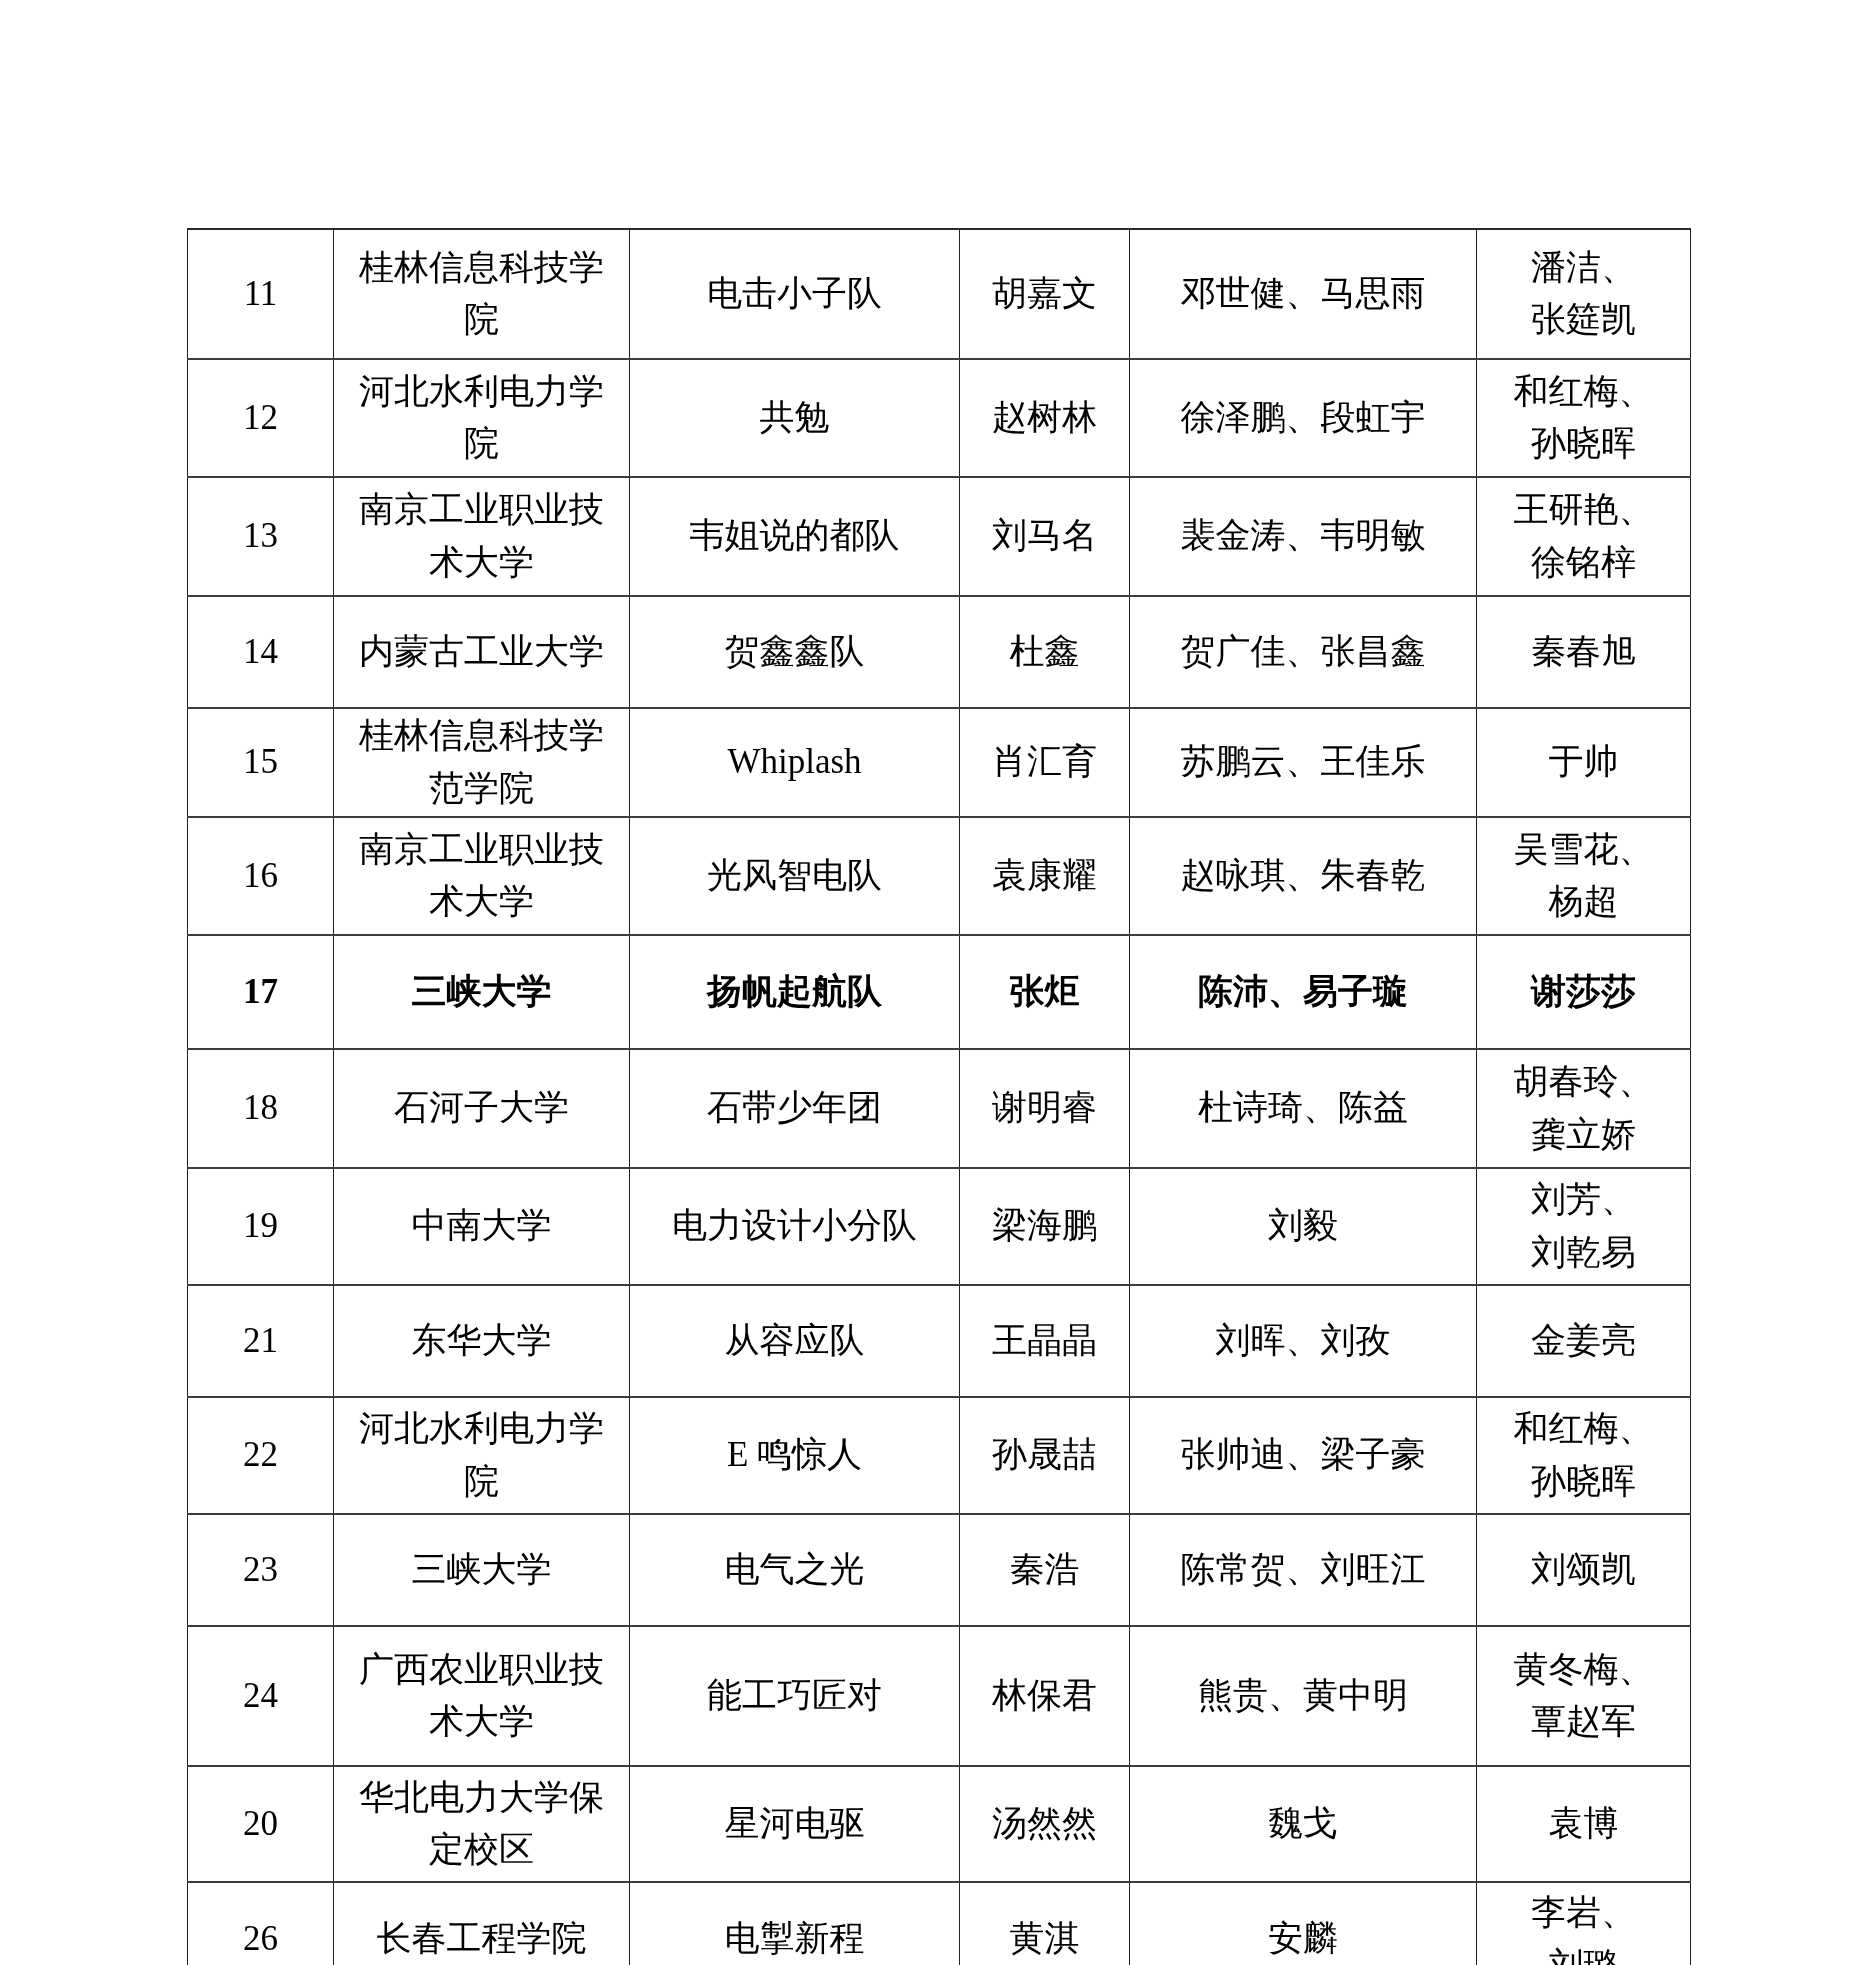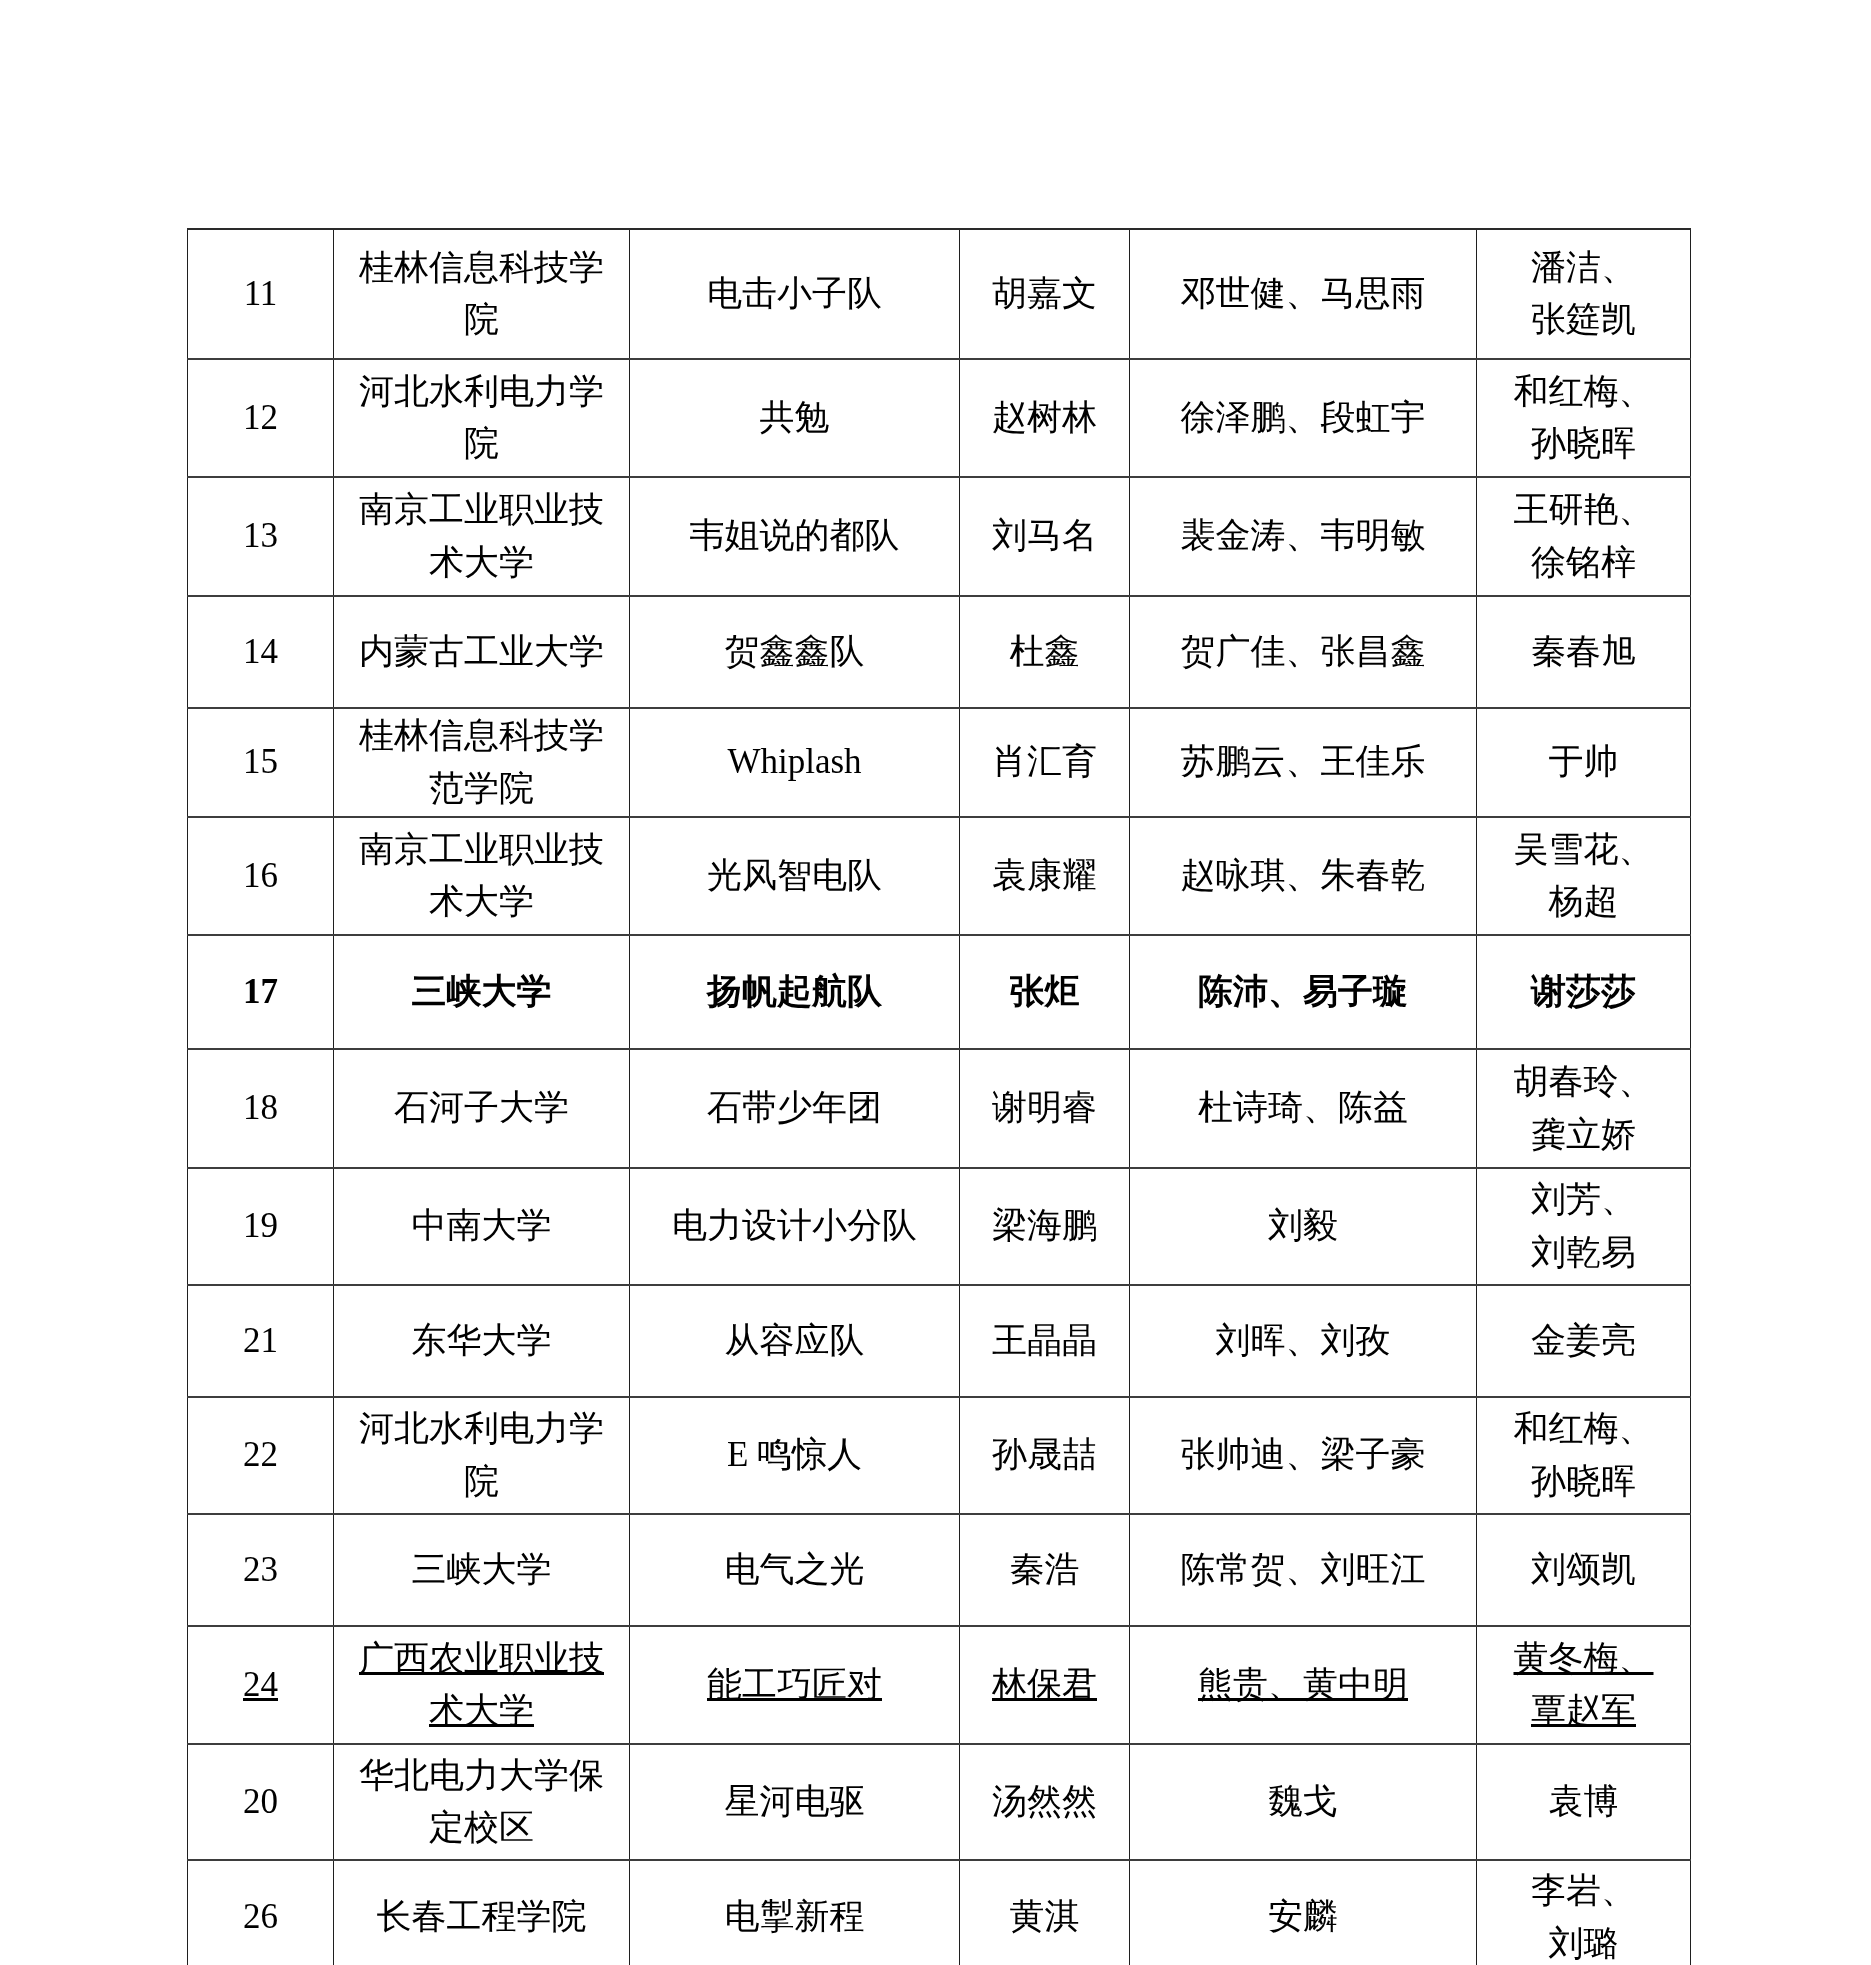"24" tr { height: 118px -> 140px; text-decoration: underline -> none }
